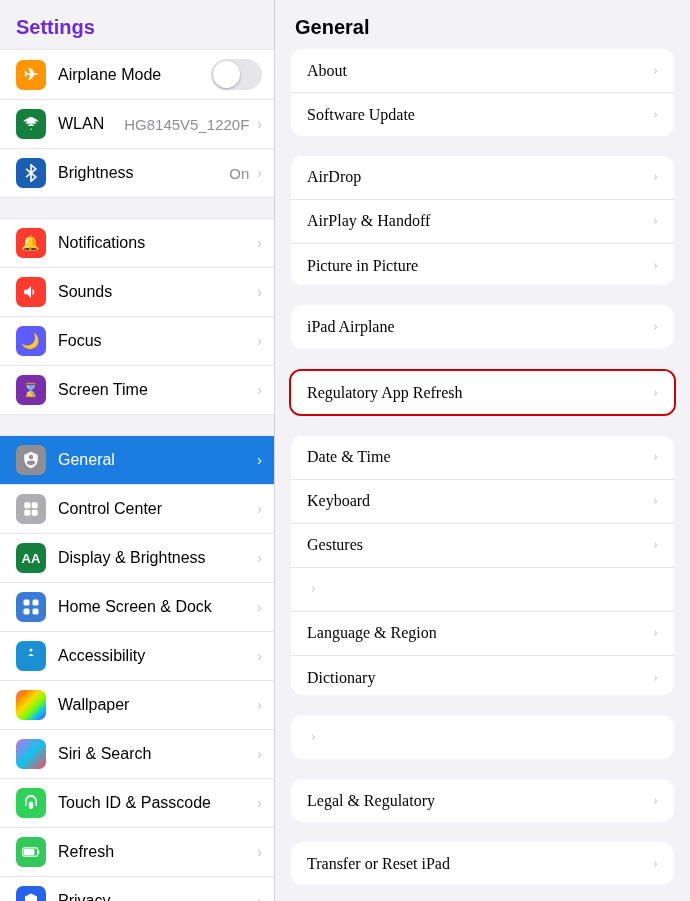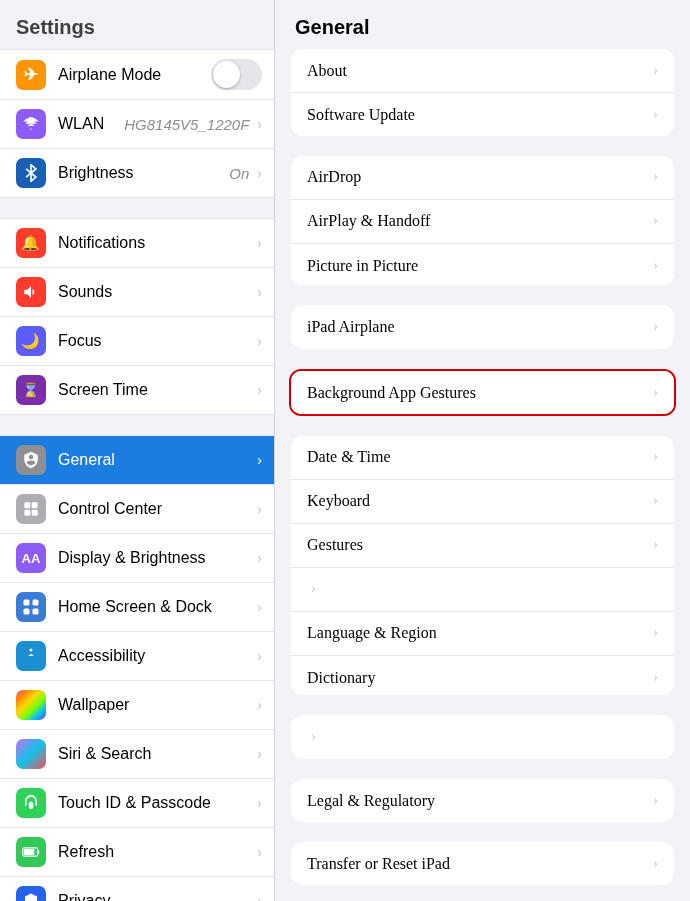"Settings" .sidebar-header { color: #404040 -> #6d28d9 }
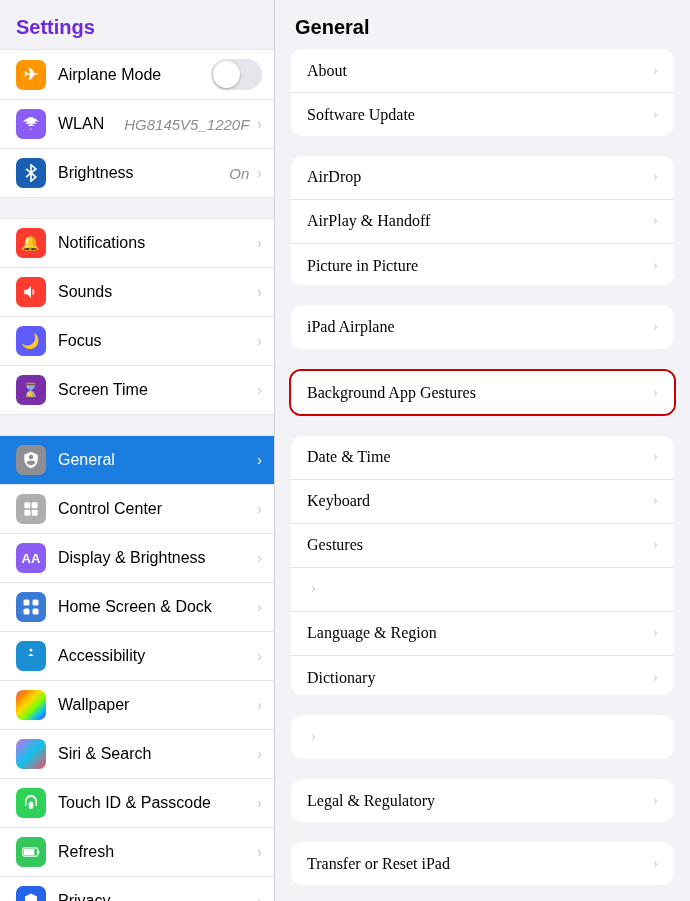"HG8145V5_1220F" .item-value { font-style: italic -> none }
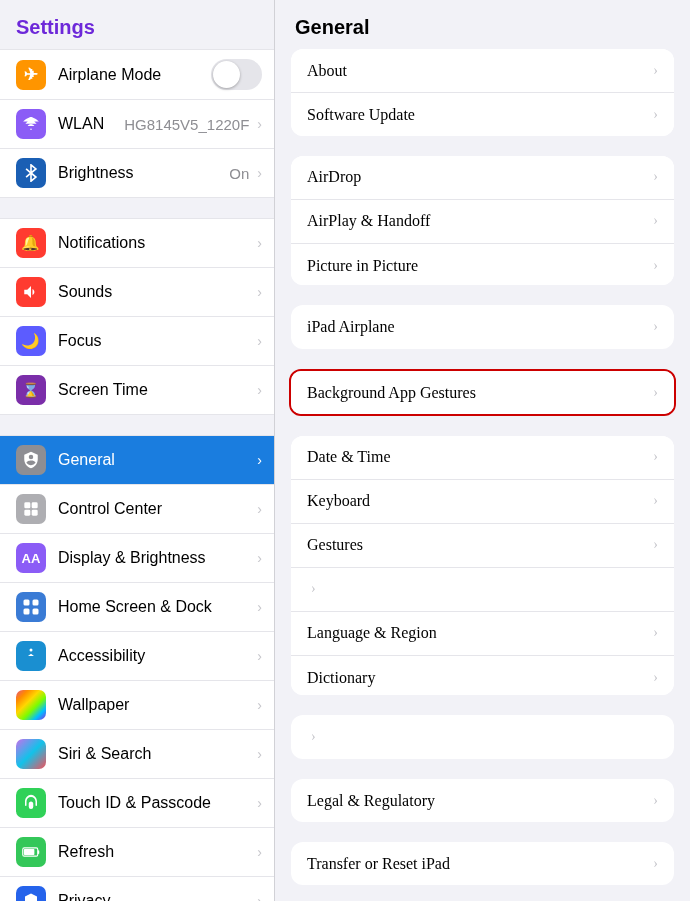"Background App Gestures" span.settings-row-label { text: Background App Gestures -> Regulatory App Refresh }
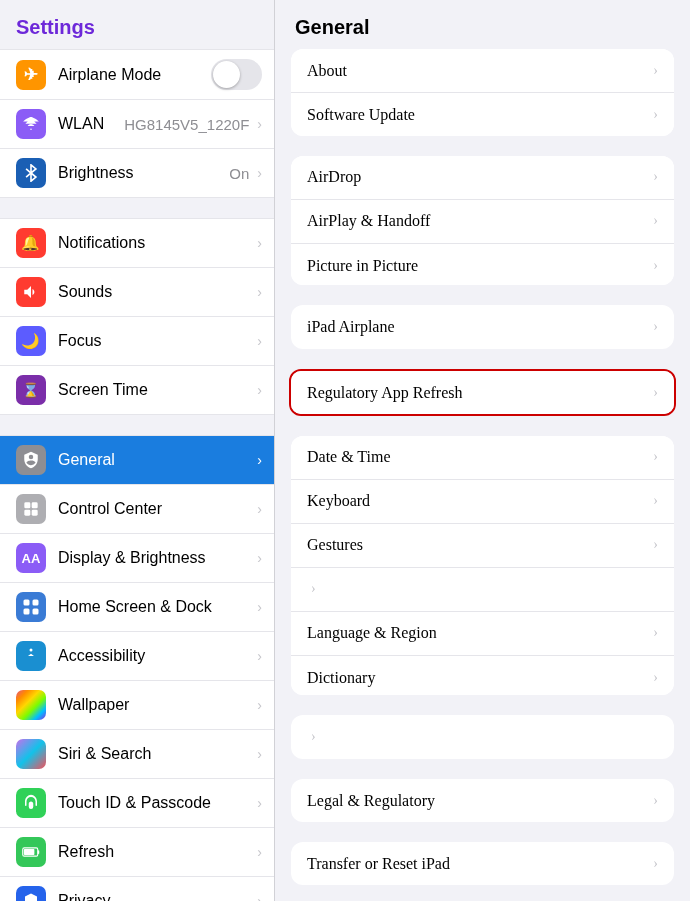"AA" .bg-blue { background: #8b5cf6 -> #15803d }
